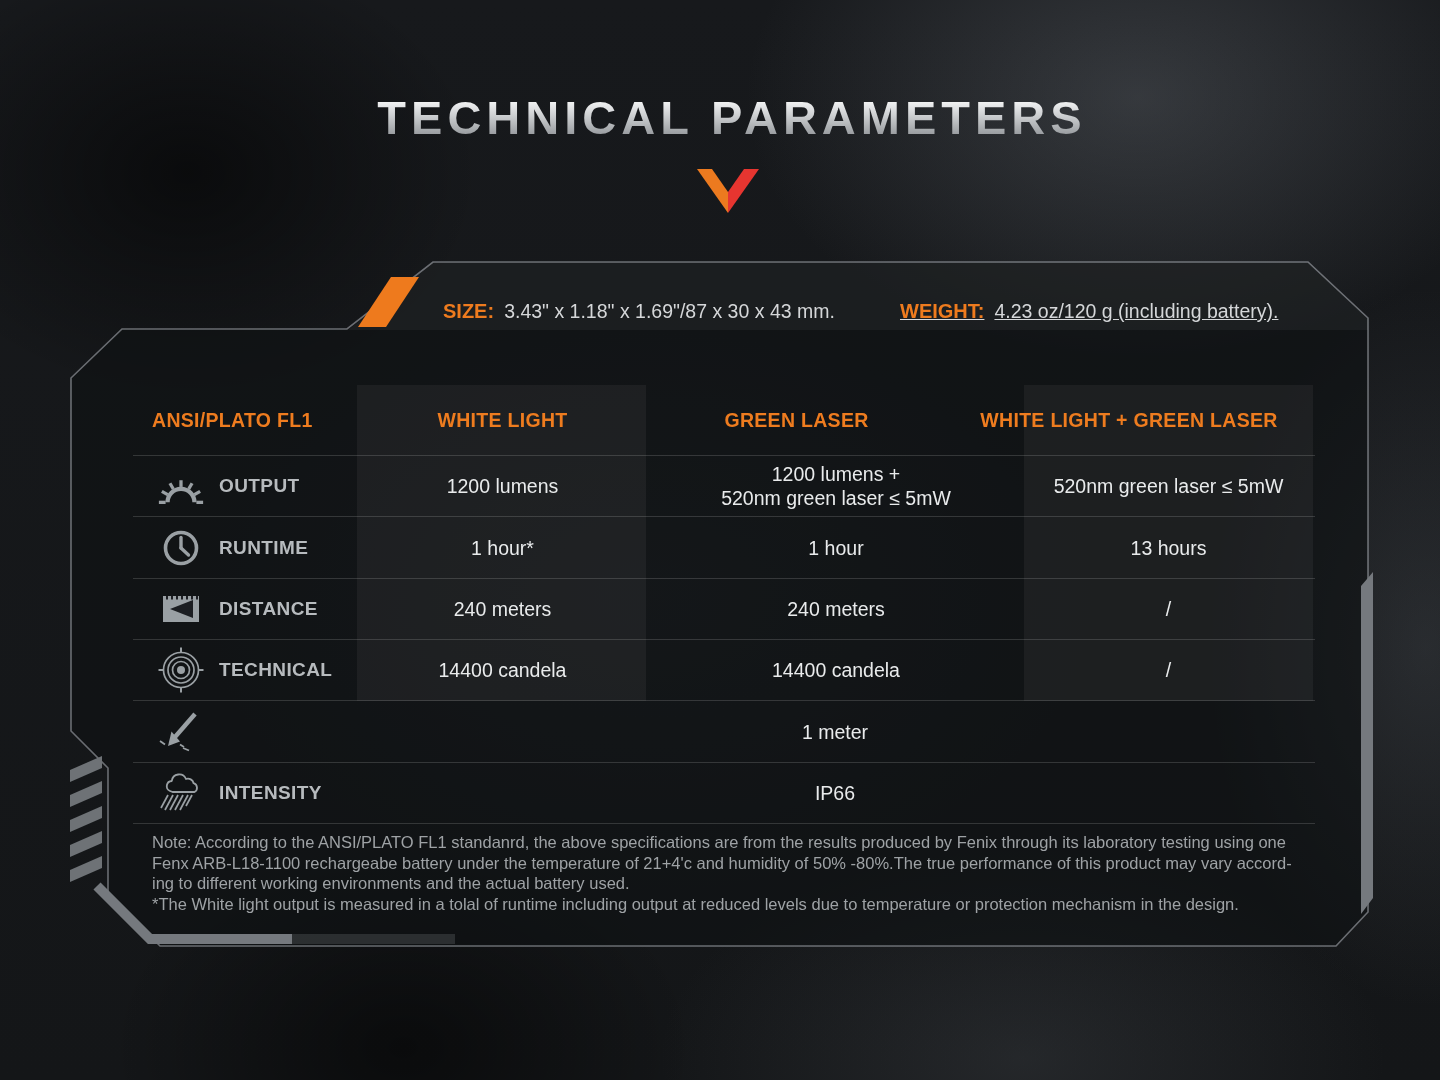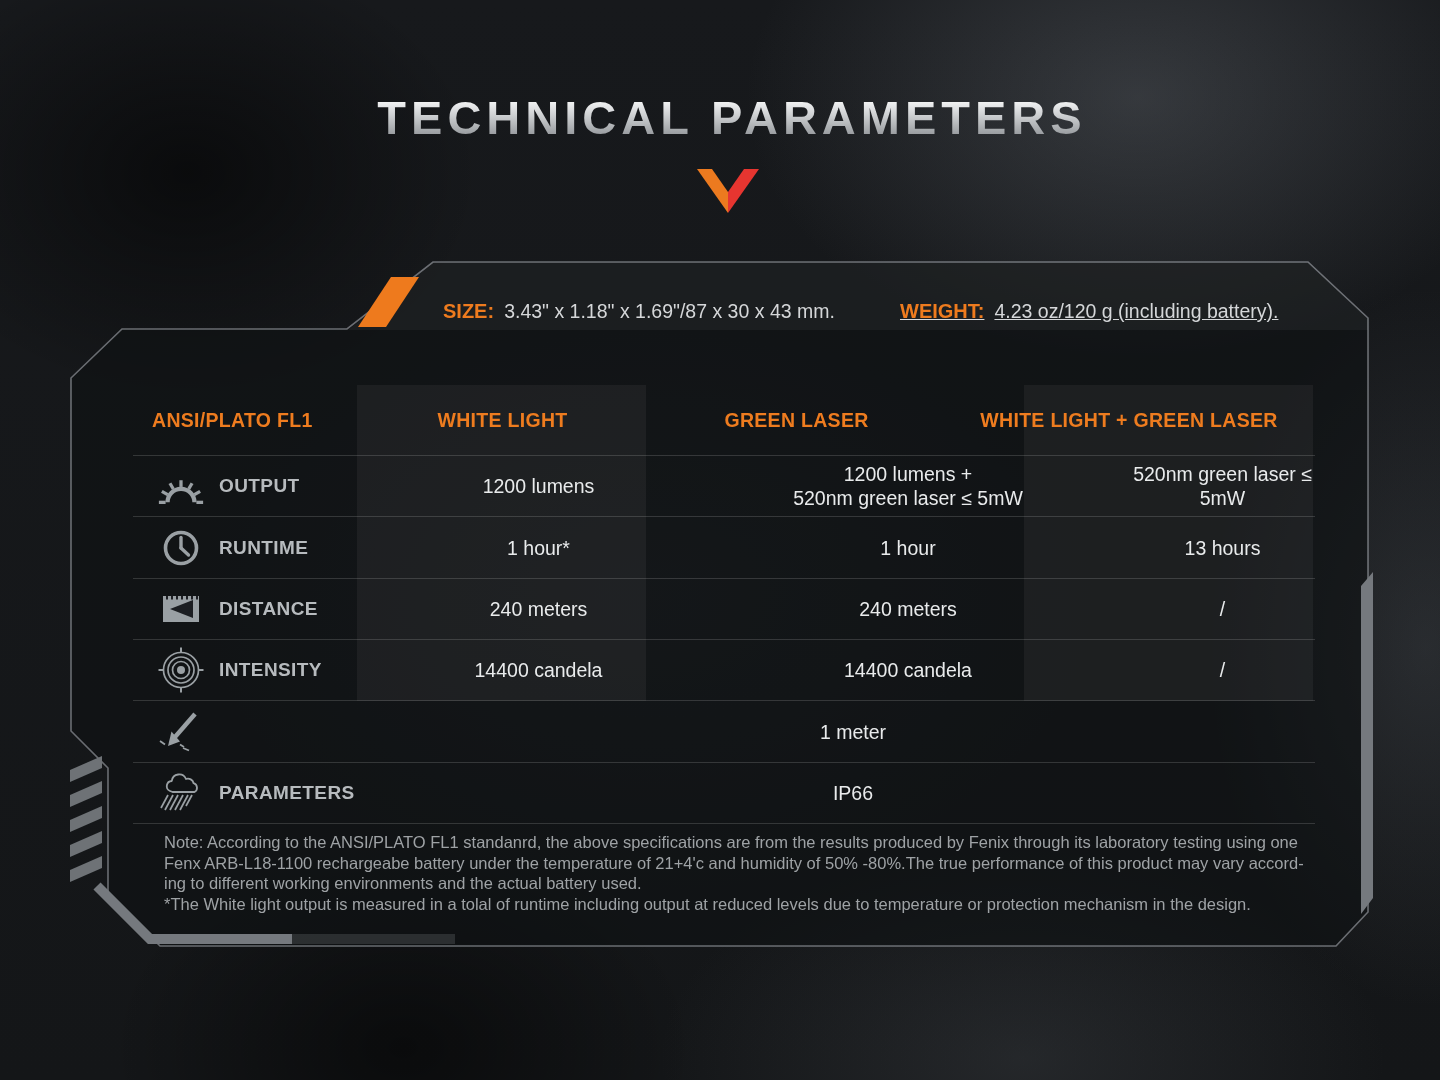"OUTPUT" .d-row { gap: 36px -> none }
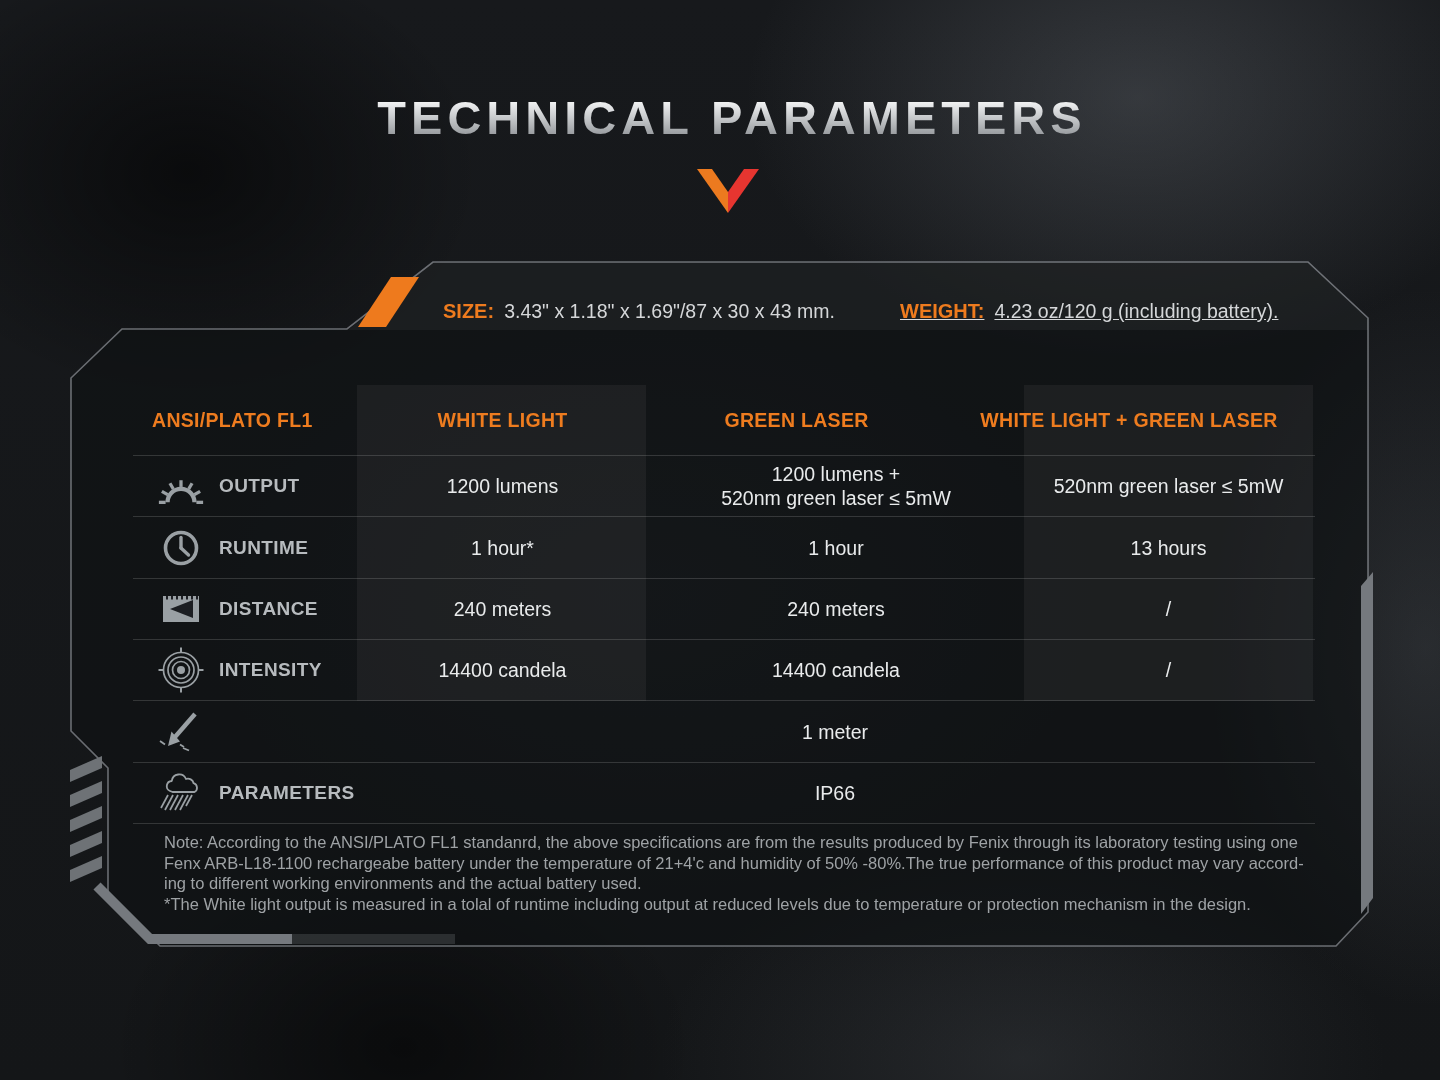"INTENSITY" span.rlabel { text: INTENSITY -> TECHNICAL }
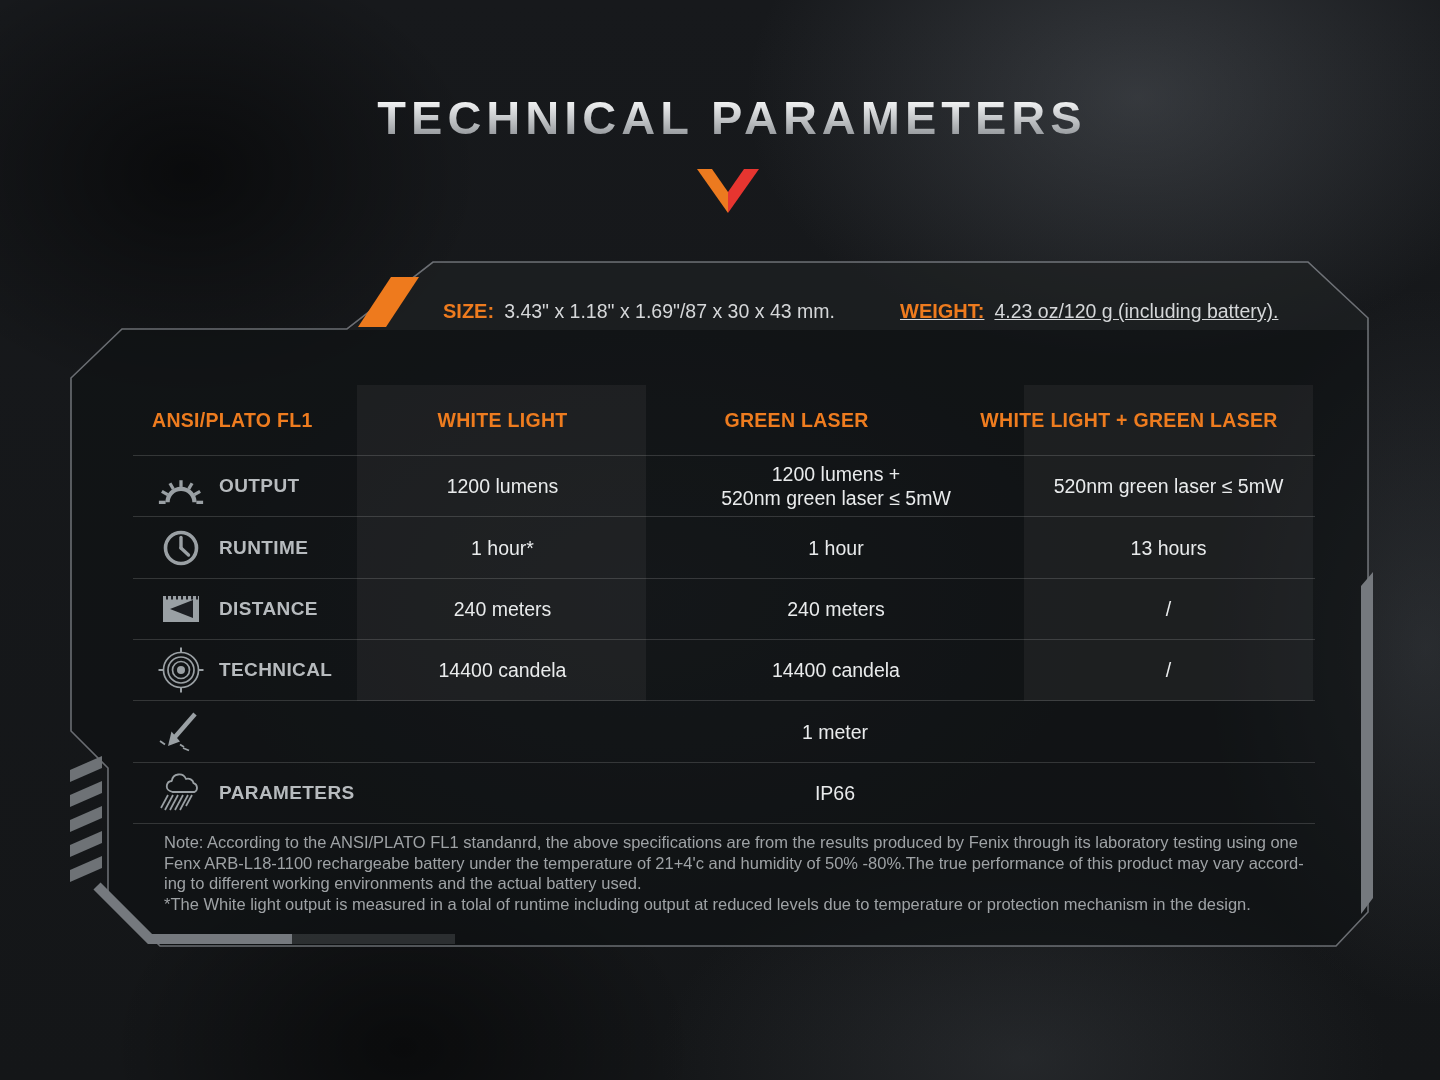"PARAMETERS" span.rlabel { text: PARAMETERS -> INTENSITY }
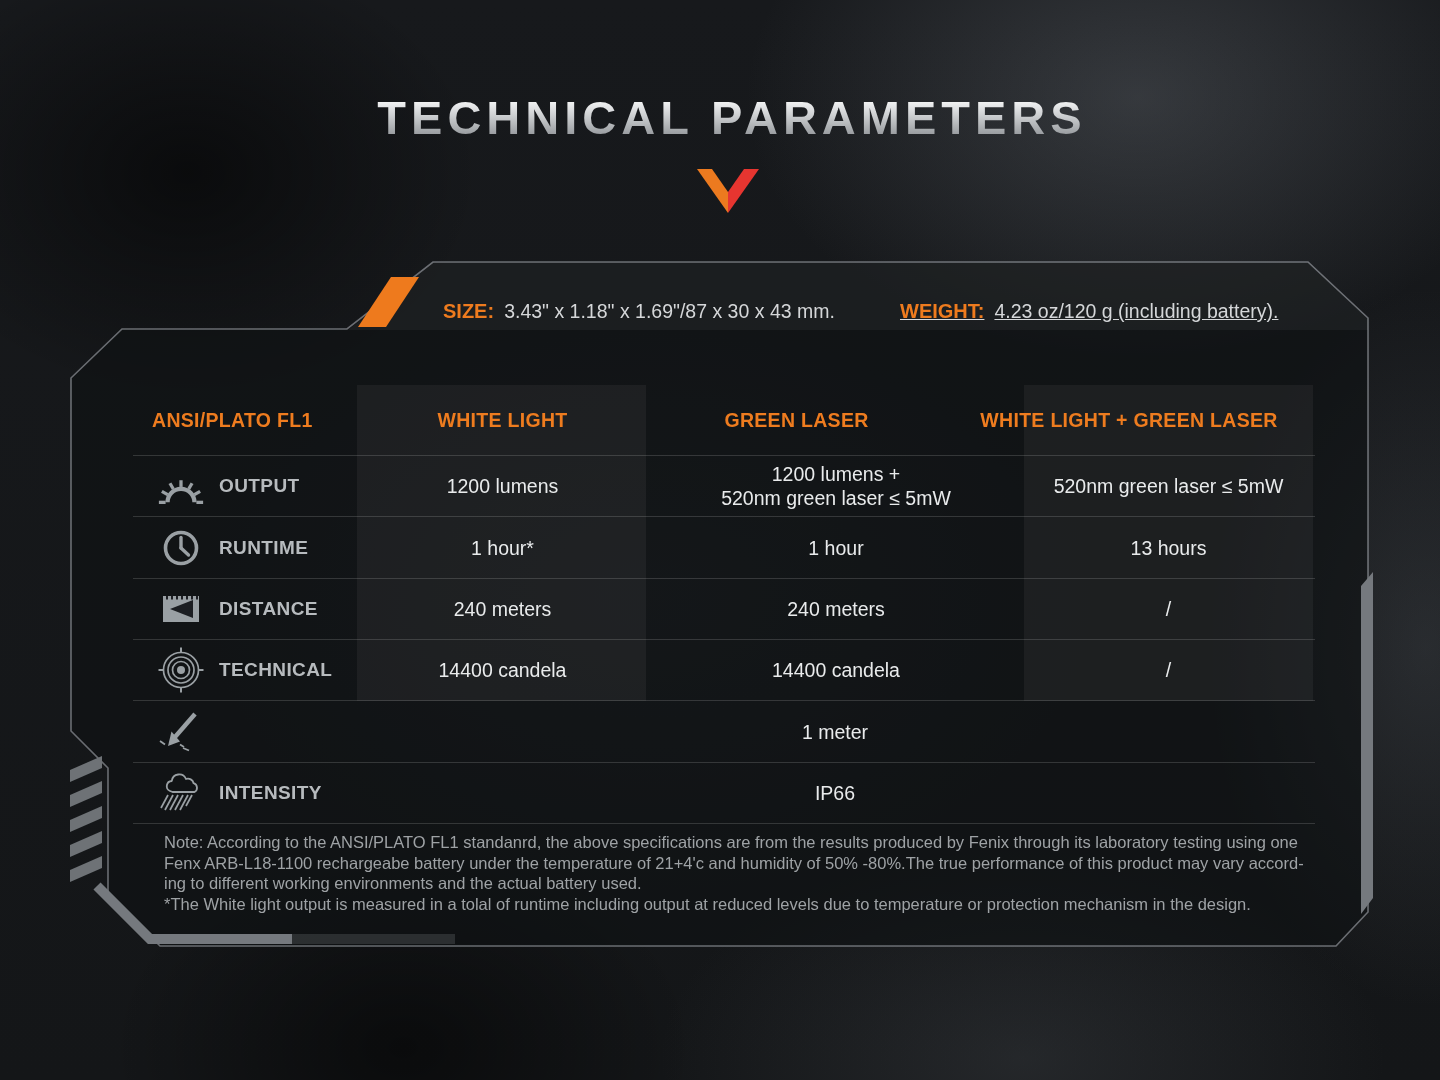"Note: According to the ANSI/PLATO" .note { left: 164px -> 152px }
